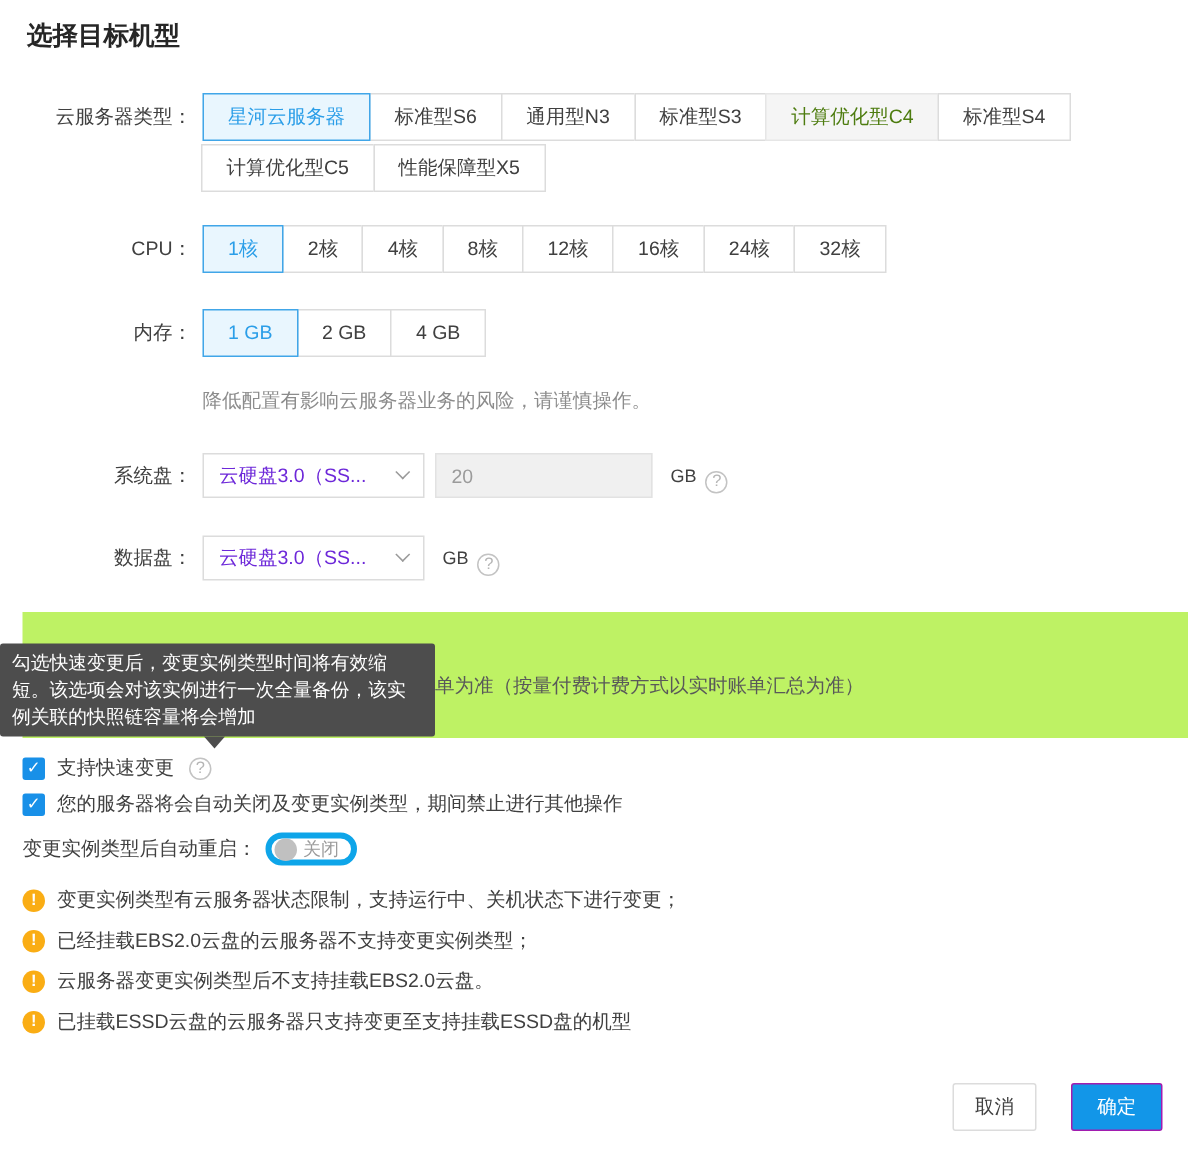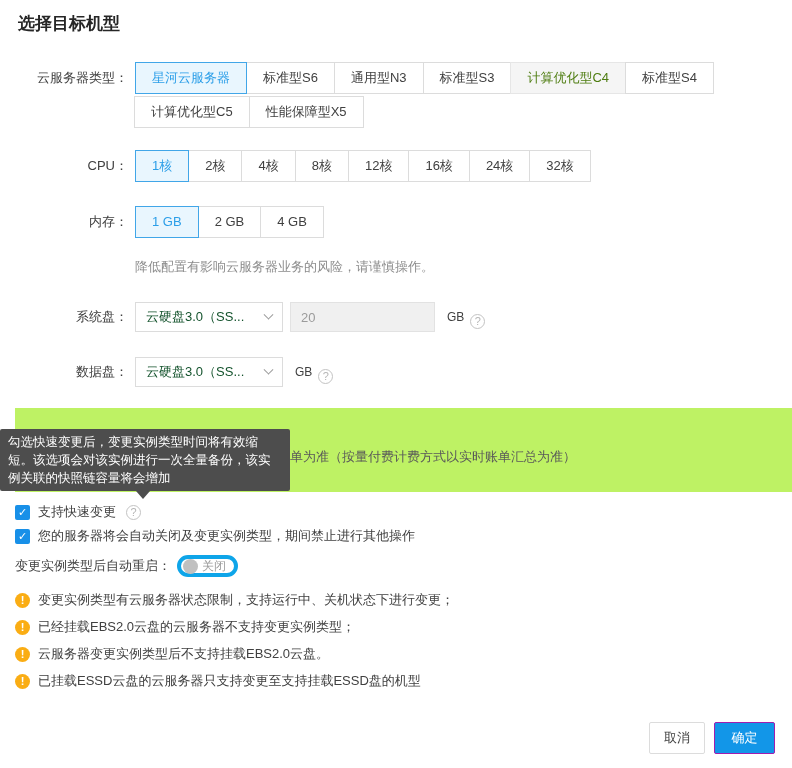"云硬盘3.0（SS..." .select-box { color: #14532d -> #6d28d9 }
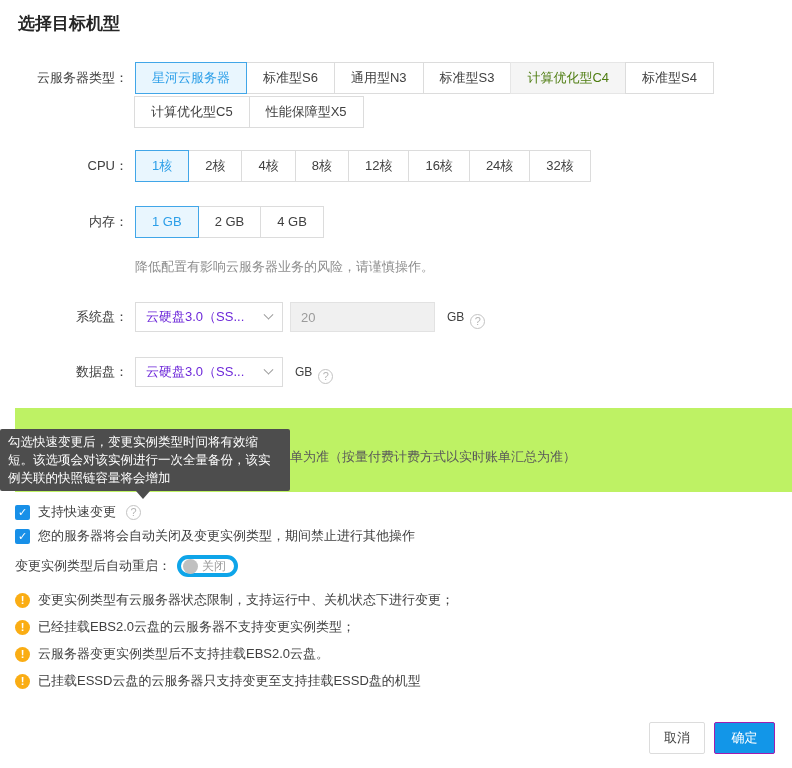"取消" .footer { gap: 9px -> 23px }
